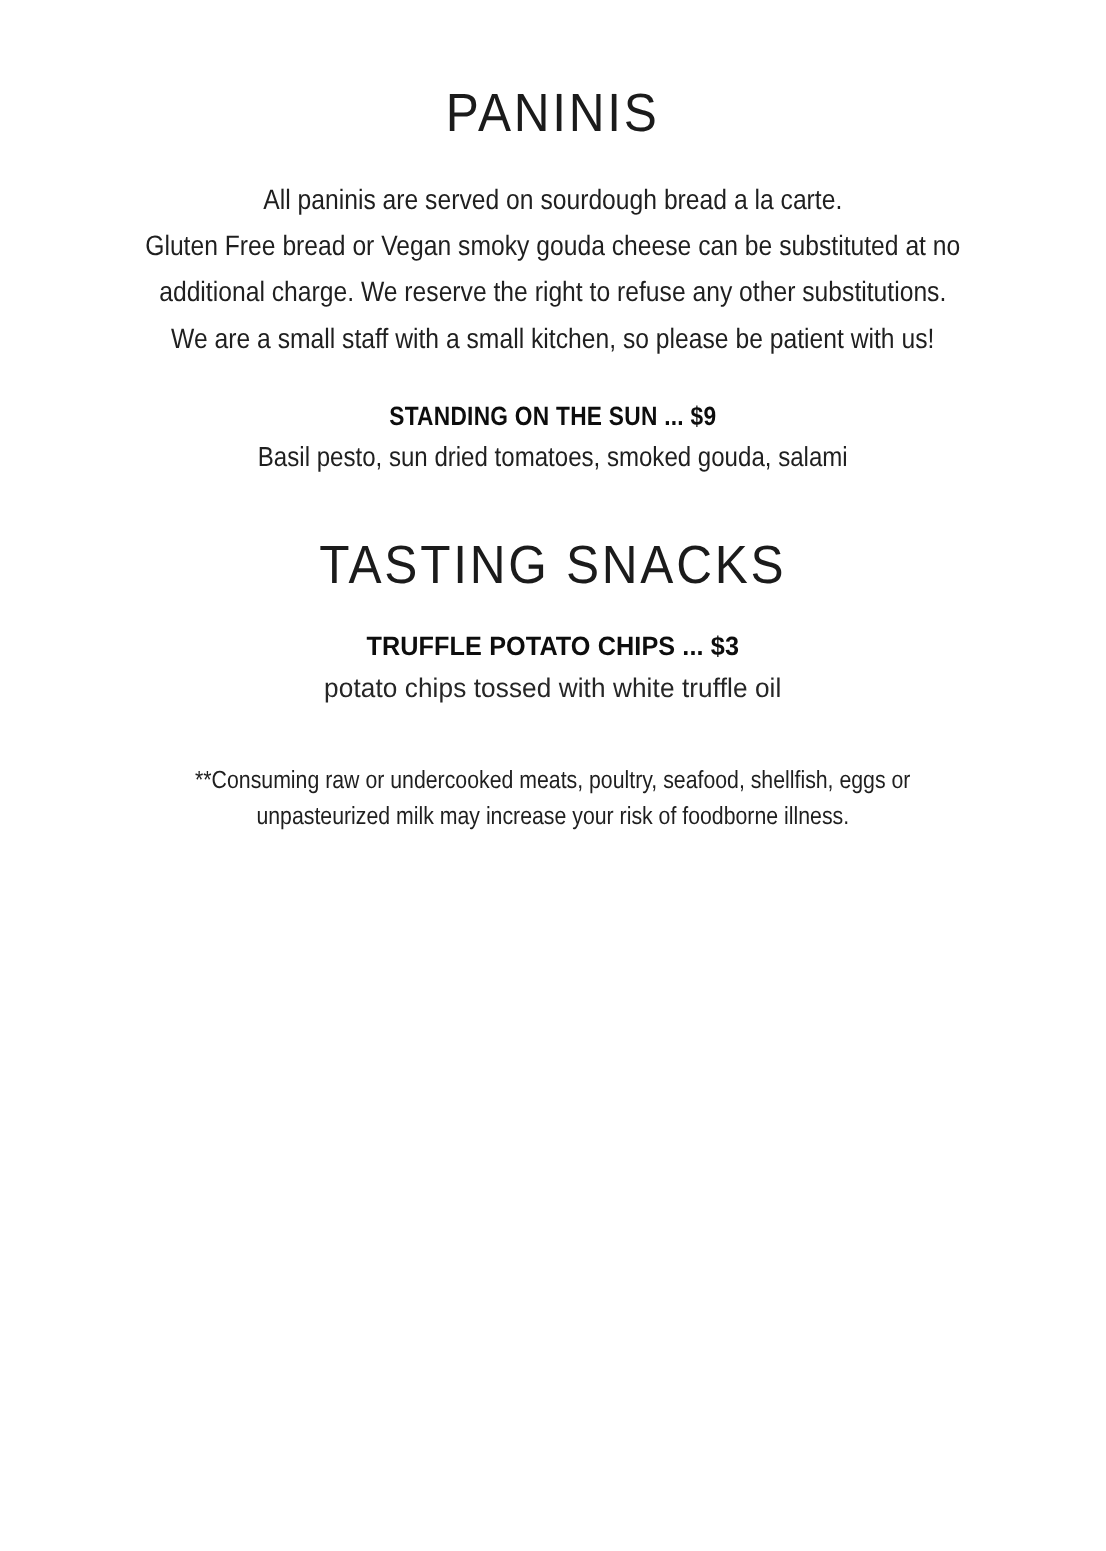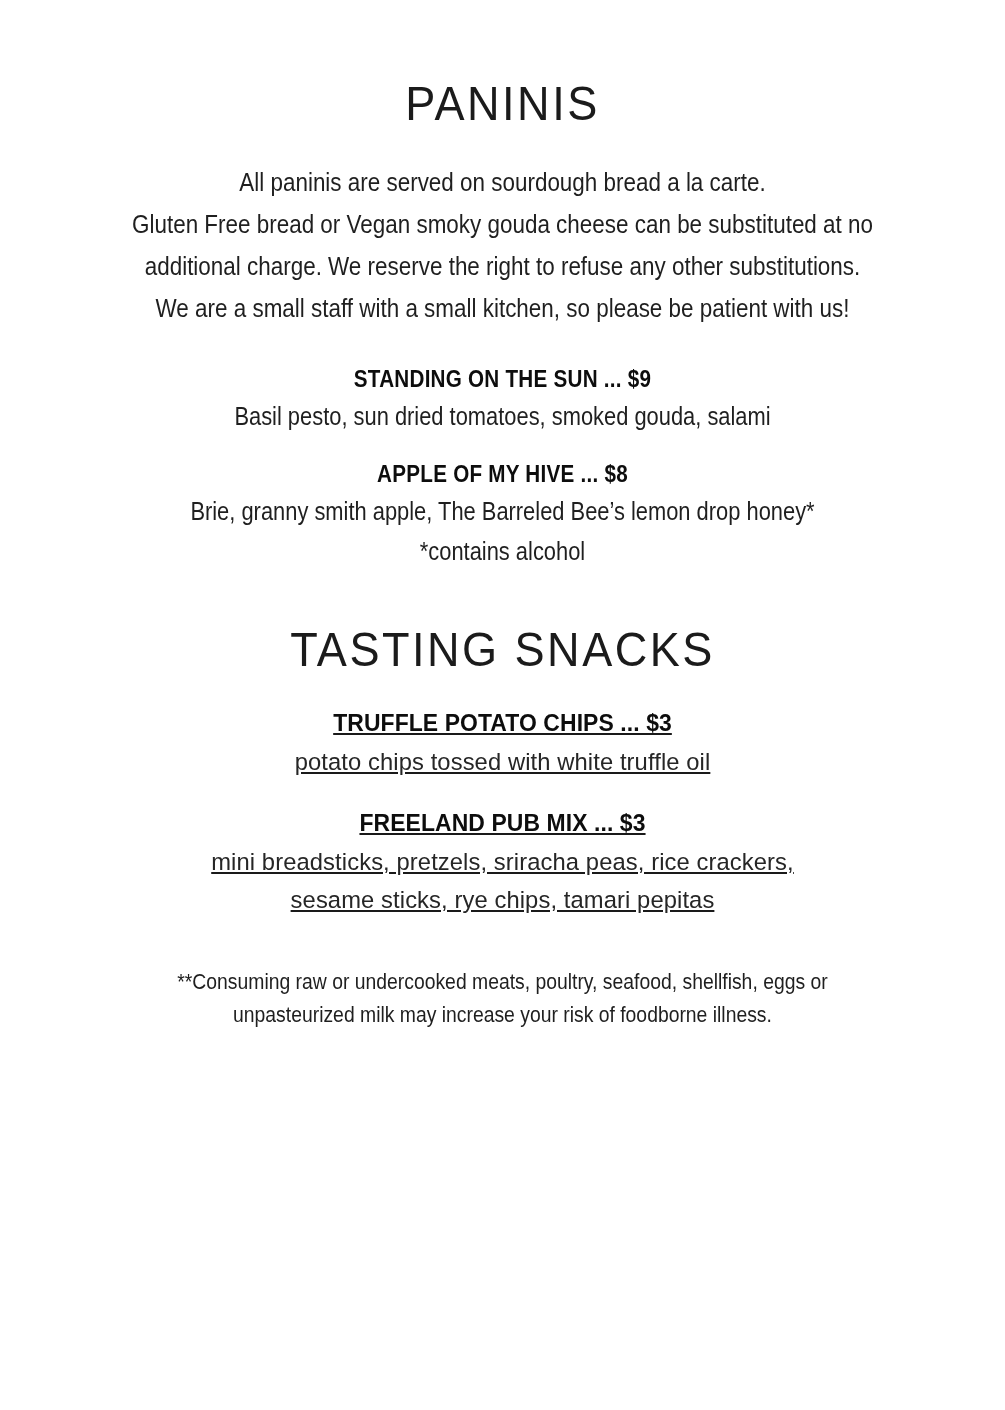"APPLE OF MY HIVE ..." div.menu-item { html: <div> <div>APPLE OF MY HIVE ... $8</div> <div>Brie, granny smith apple, The Barreled Bee’s lemon drop honey*</div> <div>*contains alcohol</div> </div> -> none }
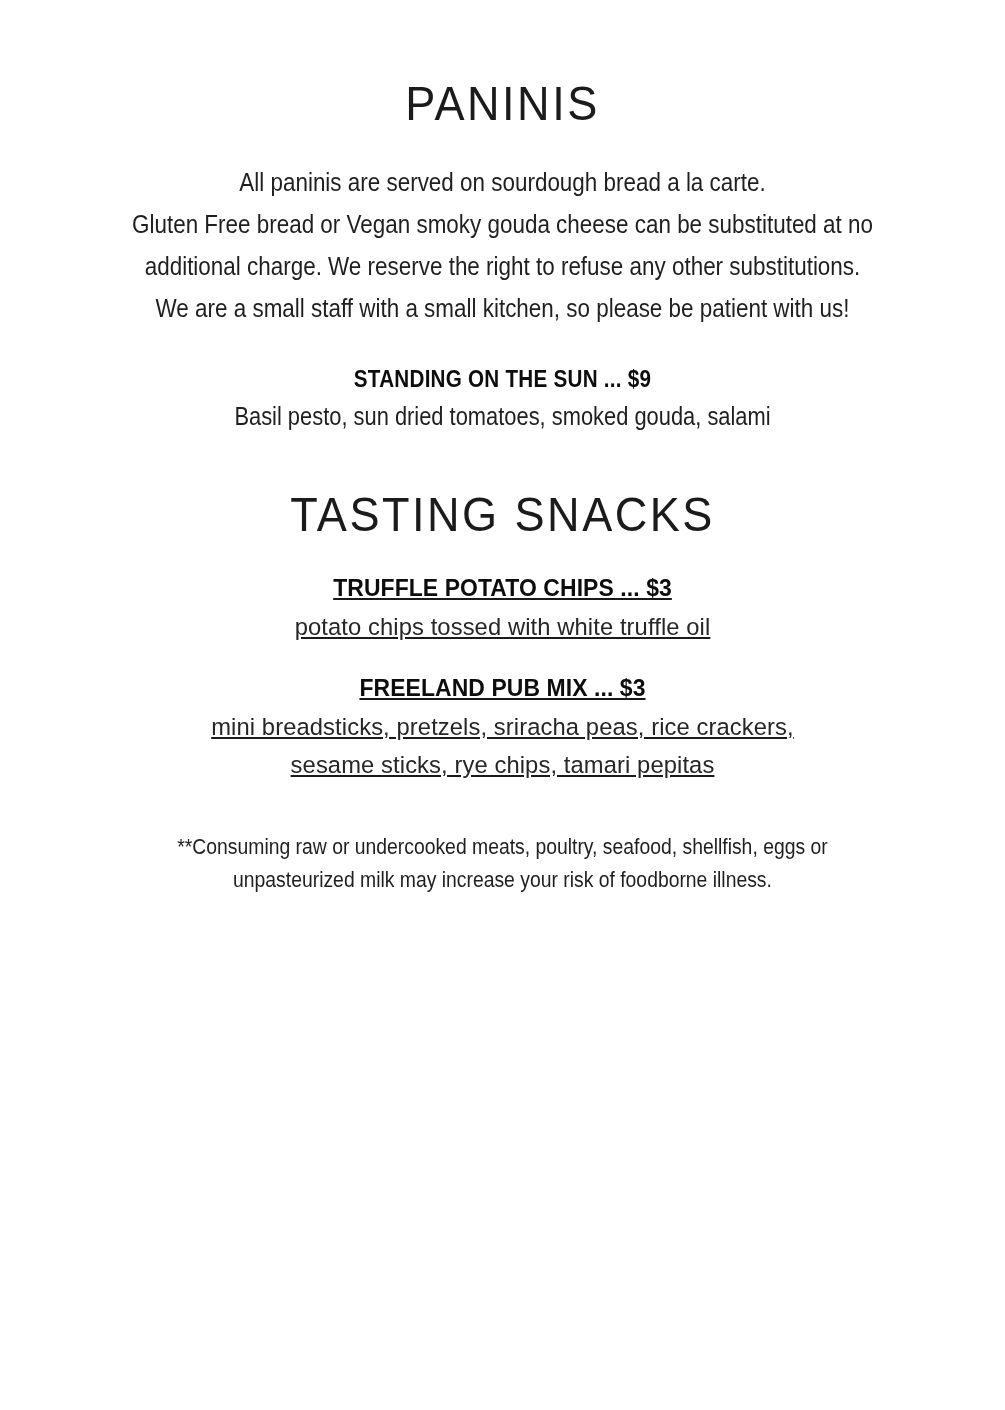"TRUFFLE POTATO CHIPS ... $3" .snack-list { text-decoration: underline -> none }
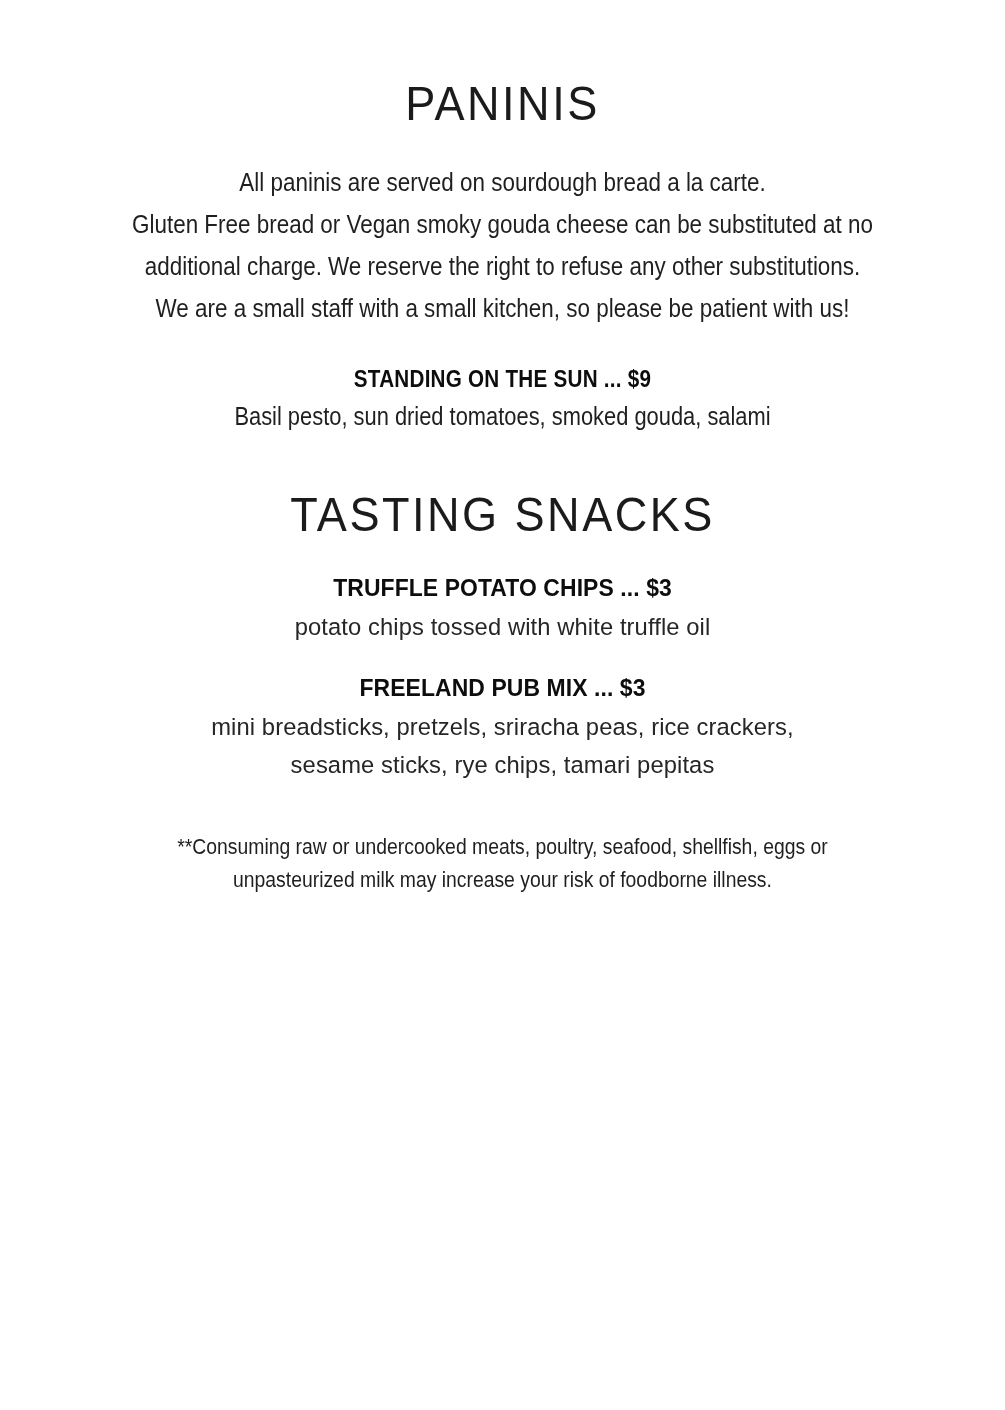"FREELAND PUB MIX ... $3" div.snack-item { html: <div> <div>FREELAND PUB MIX ... $3</div> <div> <div>mini breadsticks, pretzels, sriracha peas, rice crackers,</div> <div>sesame sticks, rye chips, tamari pepitas</div> </div> </div> -> none }
